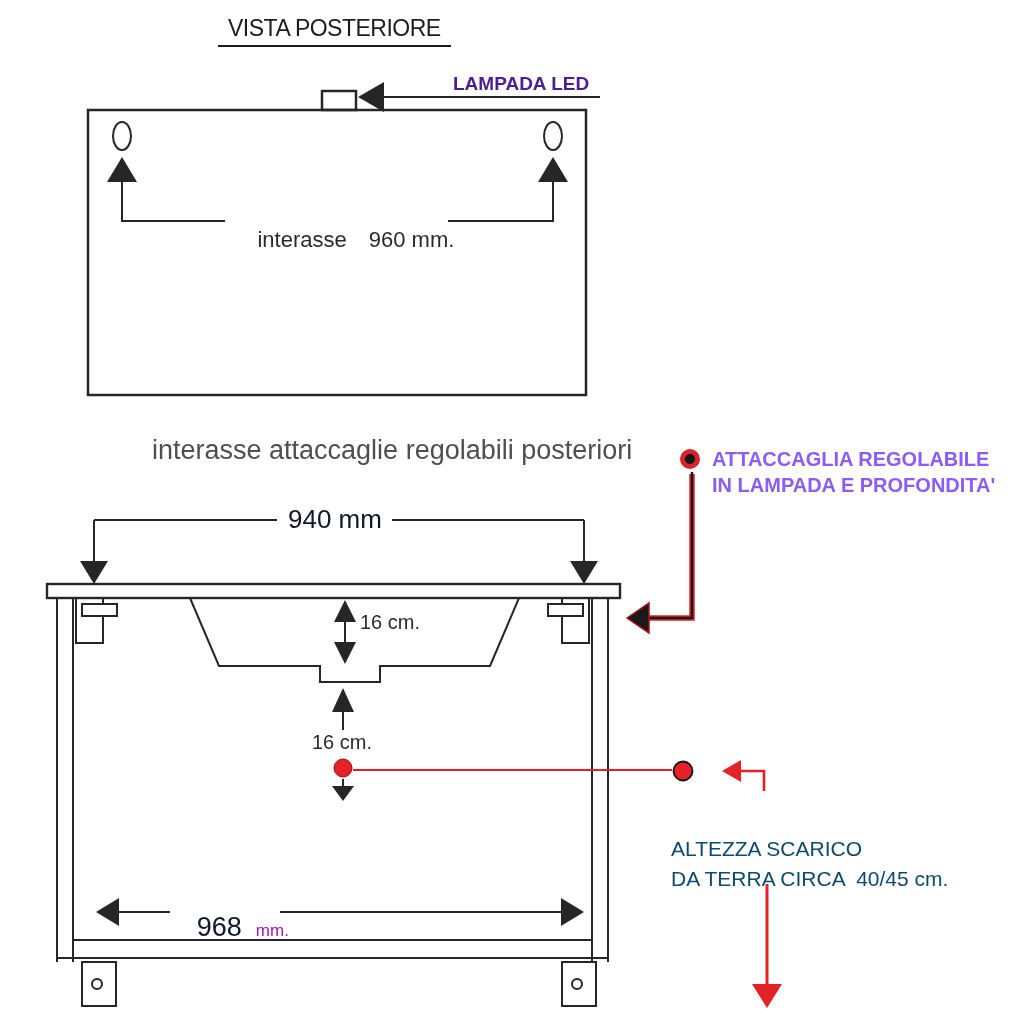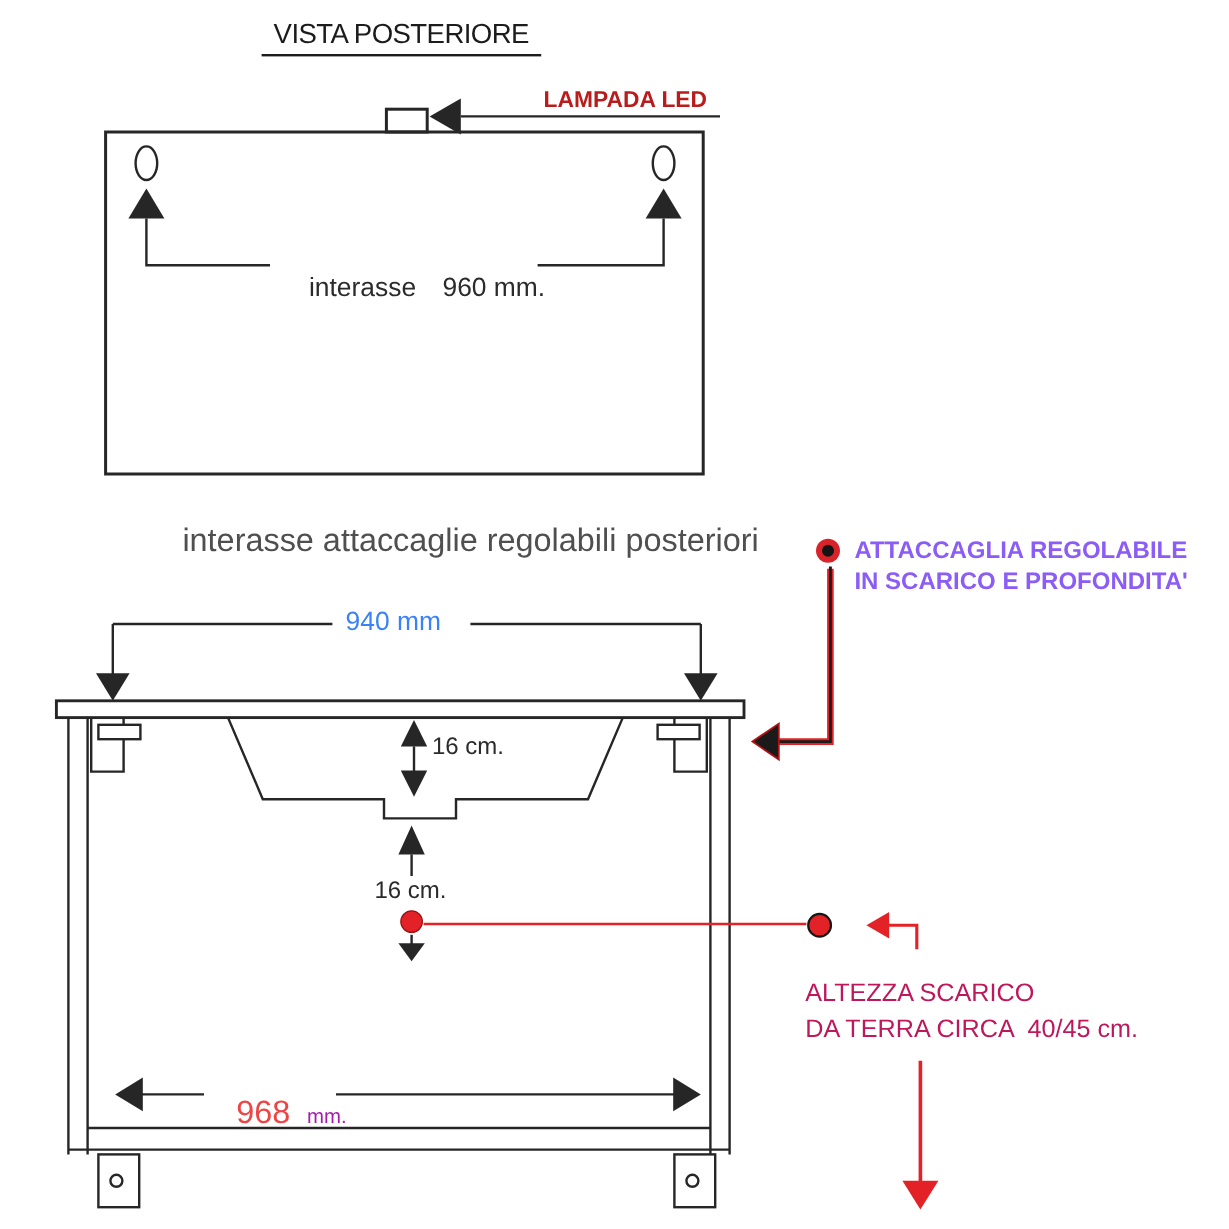"LAMPADA LED" #lampada-label { color: #b91c1c -> #4c1d95 }
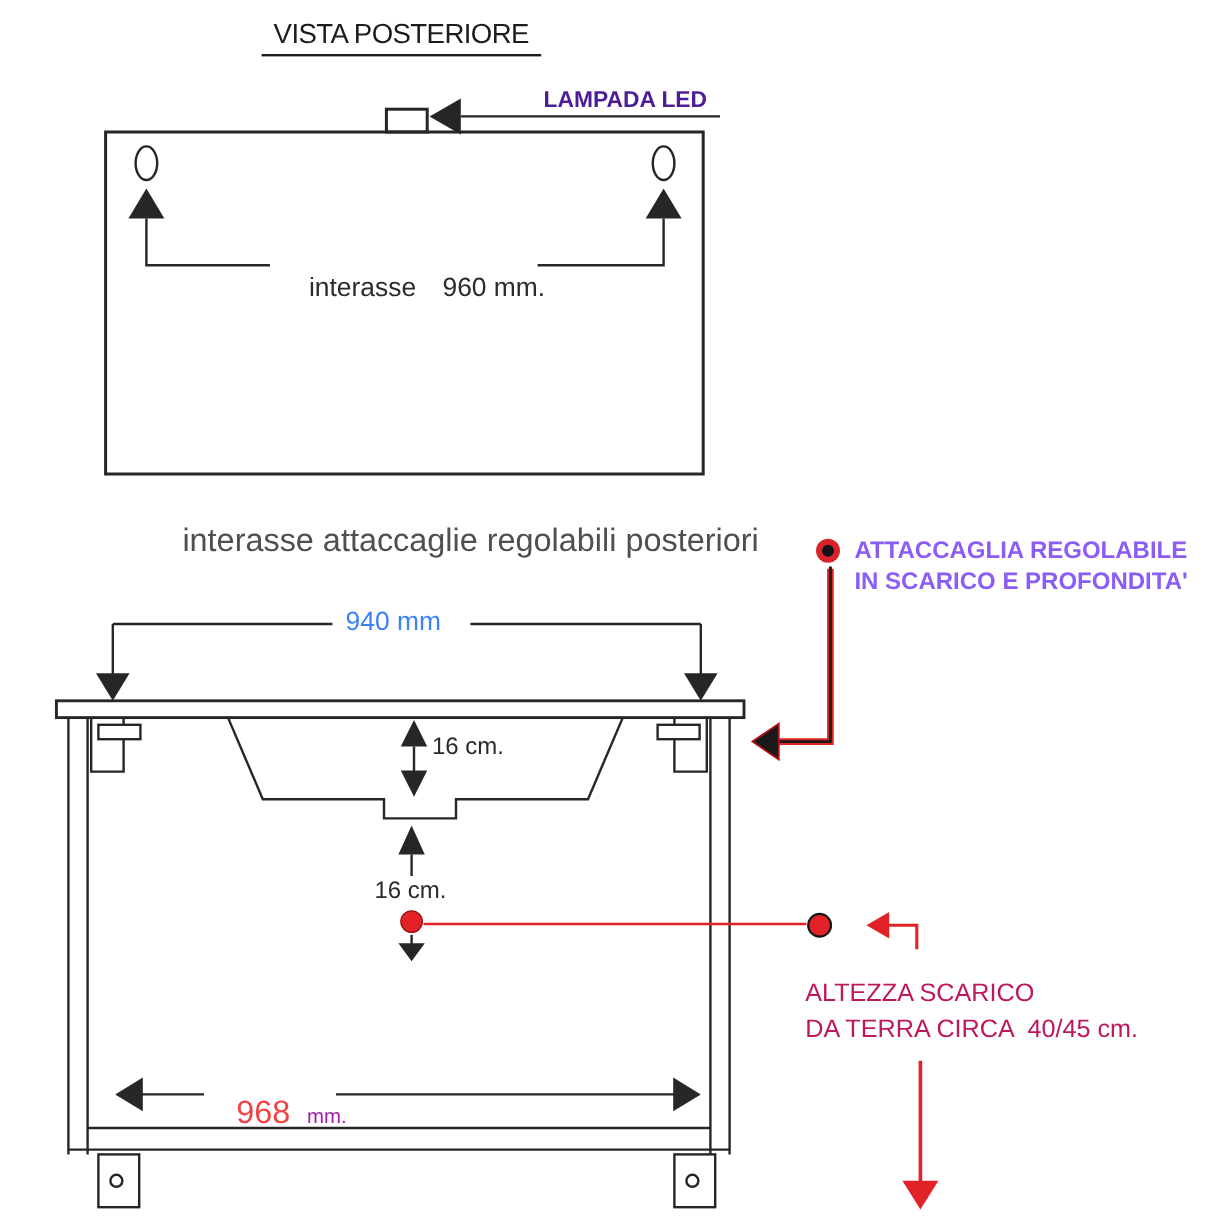"IN SCARICO E PROFONDITA'" div.abs { text: SCARICO -> LAMPADA }
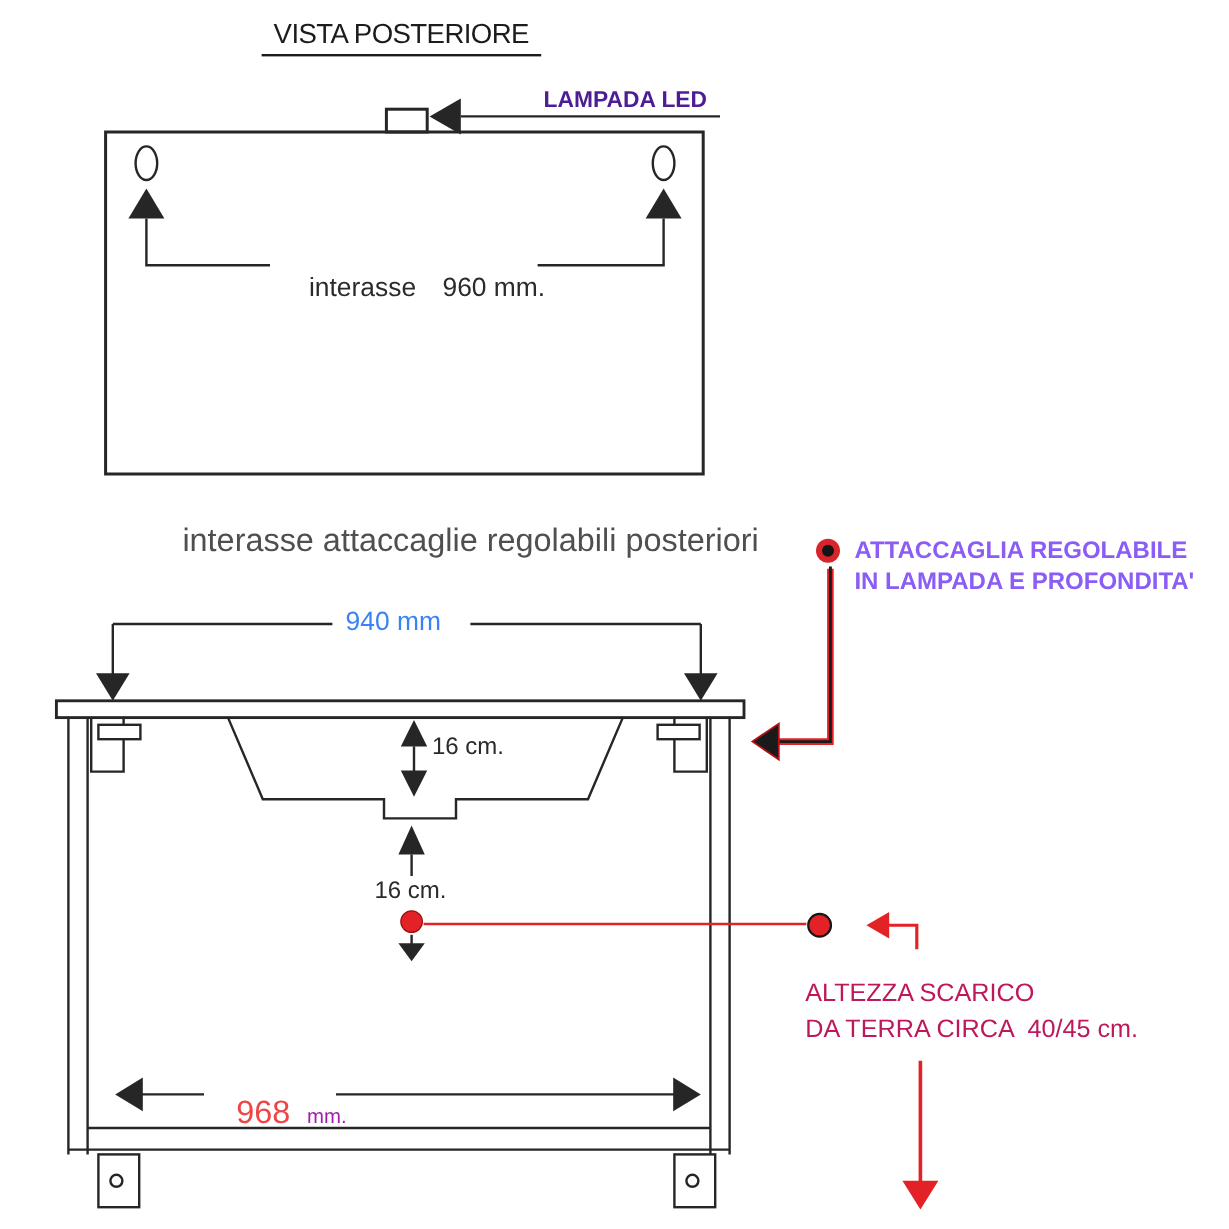"940 mm" #dim940 { color: #3b82f6 -> #0f172a; font-size: 22px -> 26px }
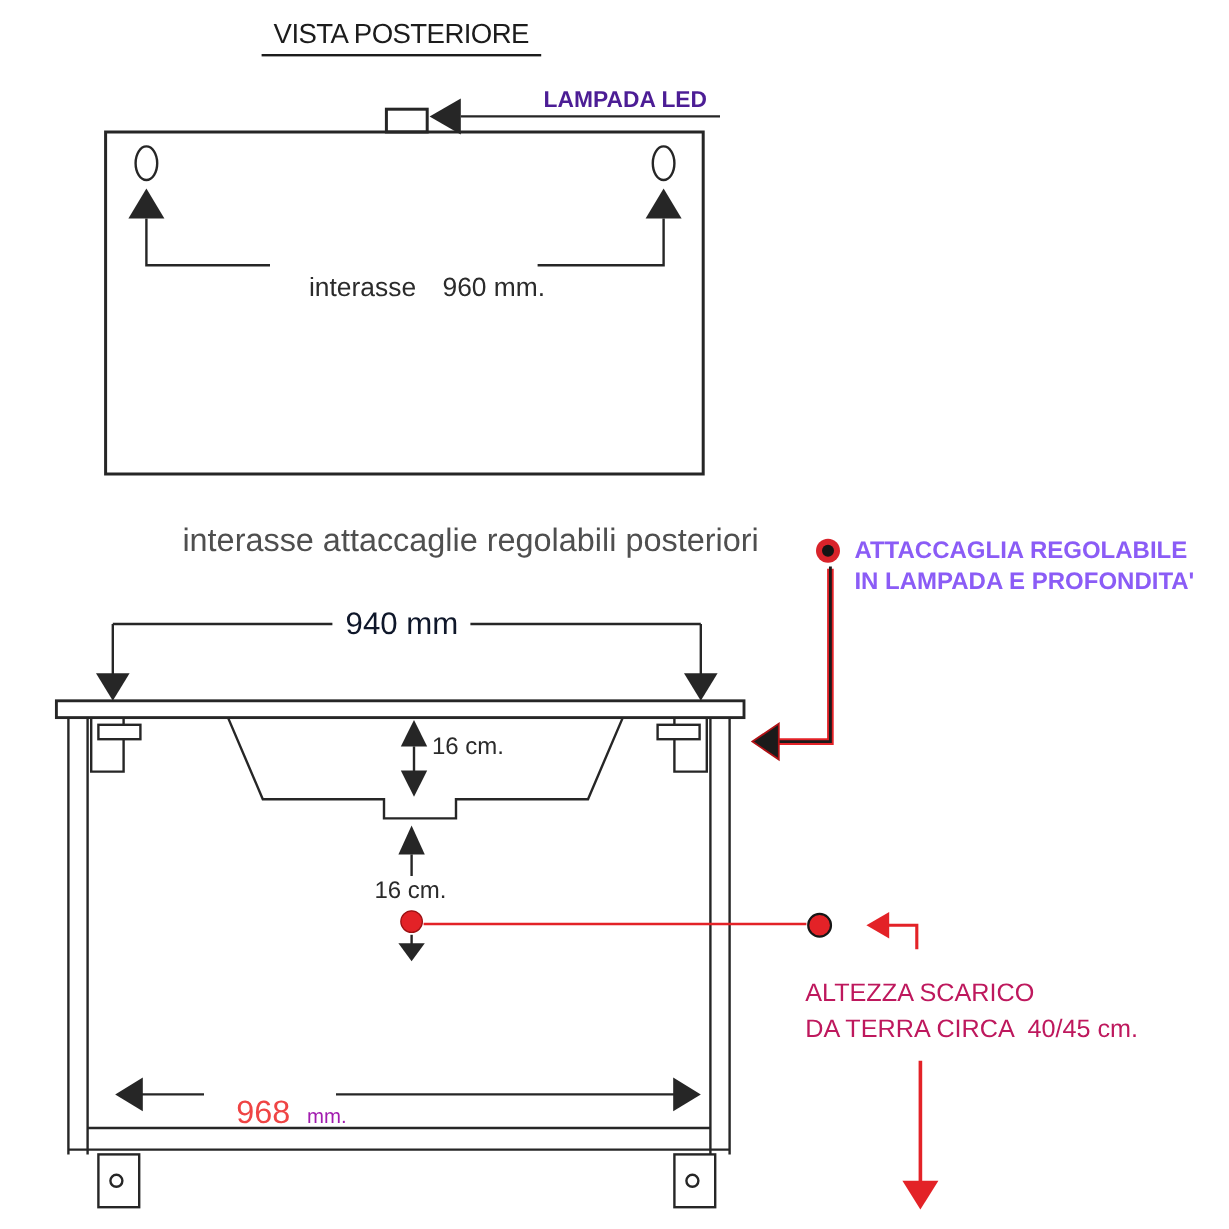"ALTEZZA SCARICO" .red-note { color: #be185d -> #0c4a6e; margin-top: none -> 21px }
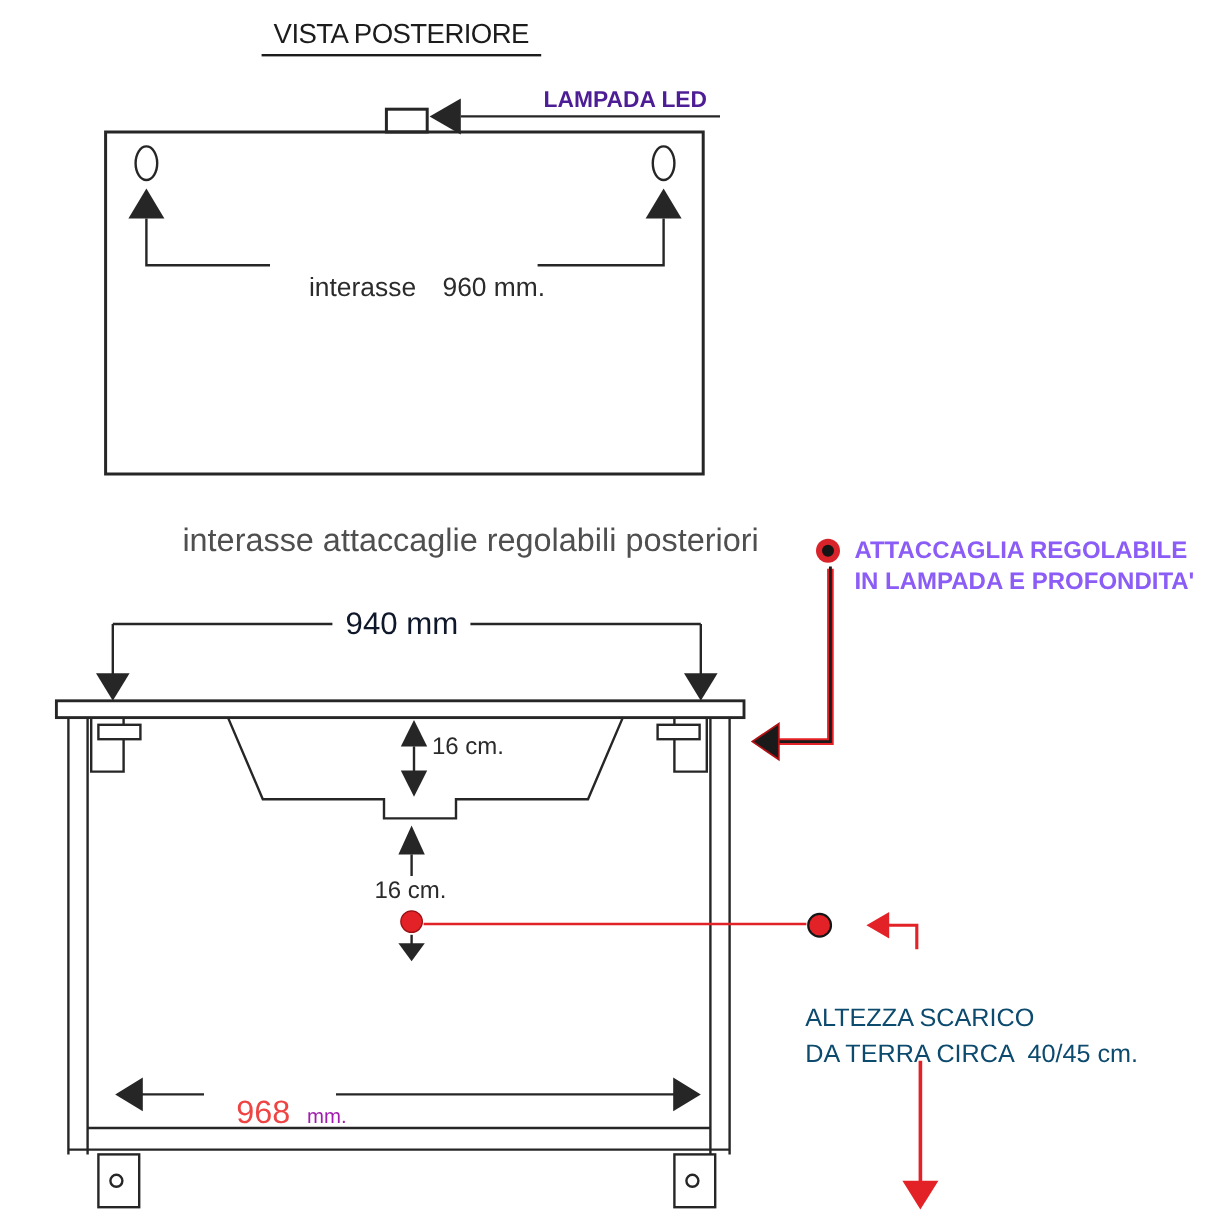"968" #dim968 .big { color: #ef4444 -> #0f172a }
